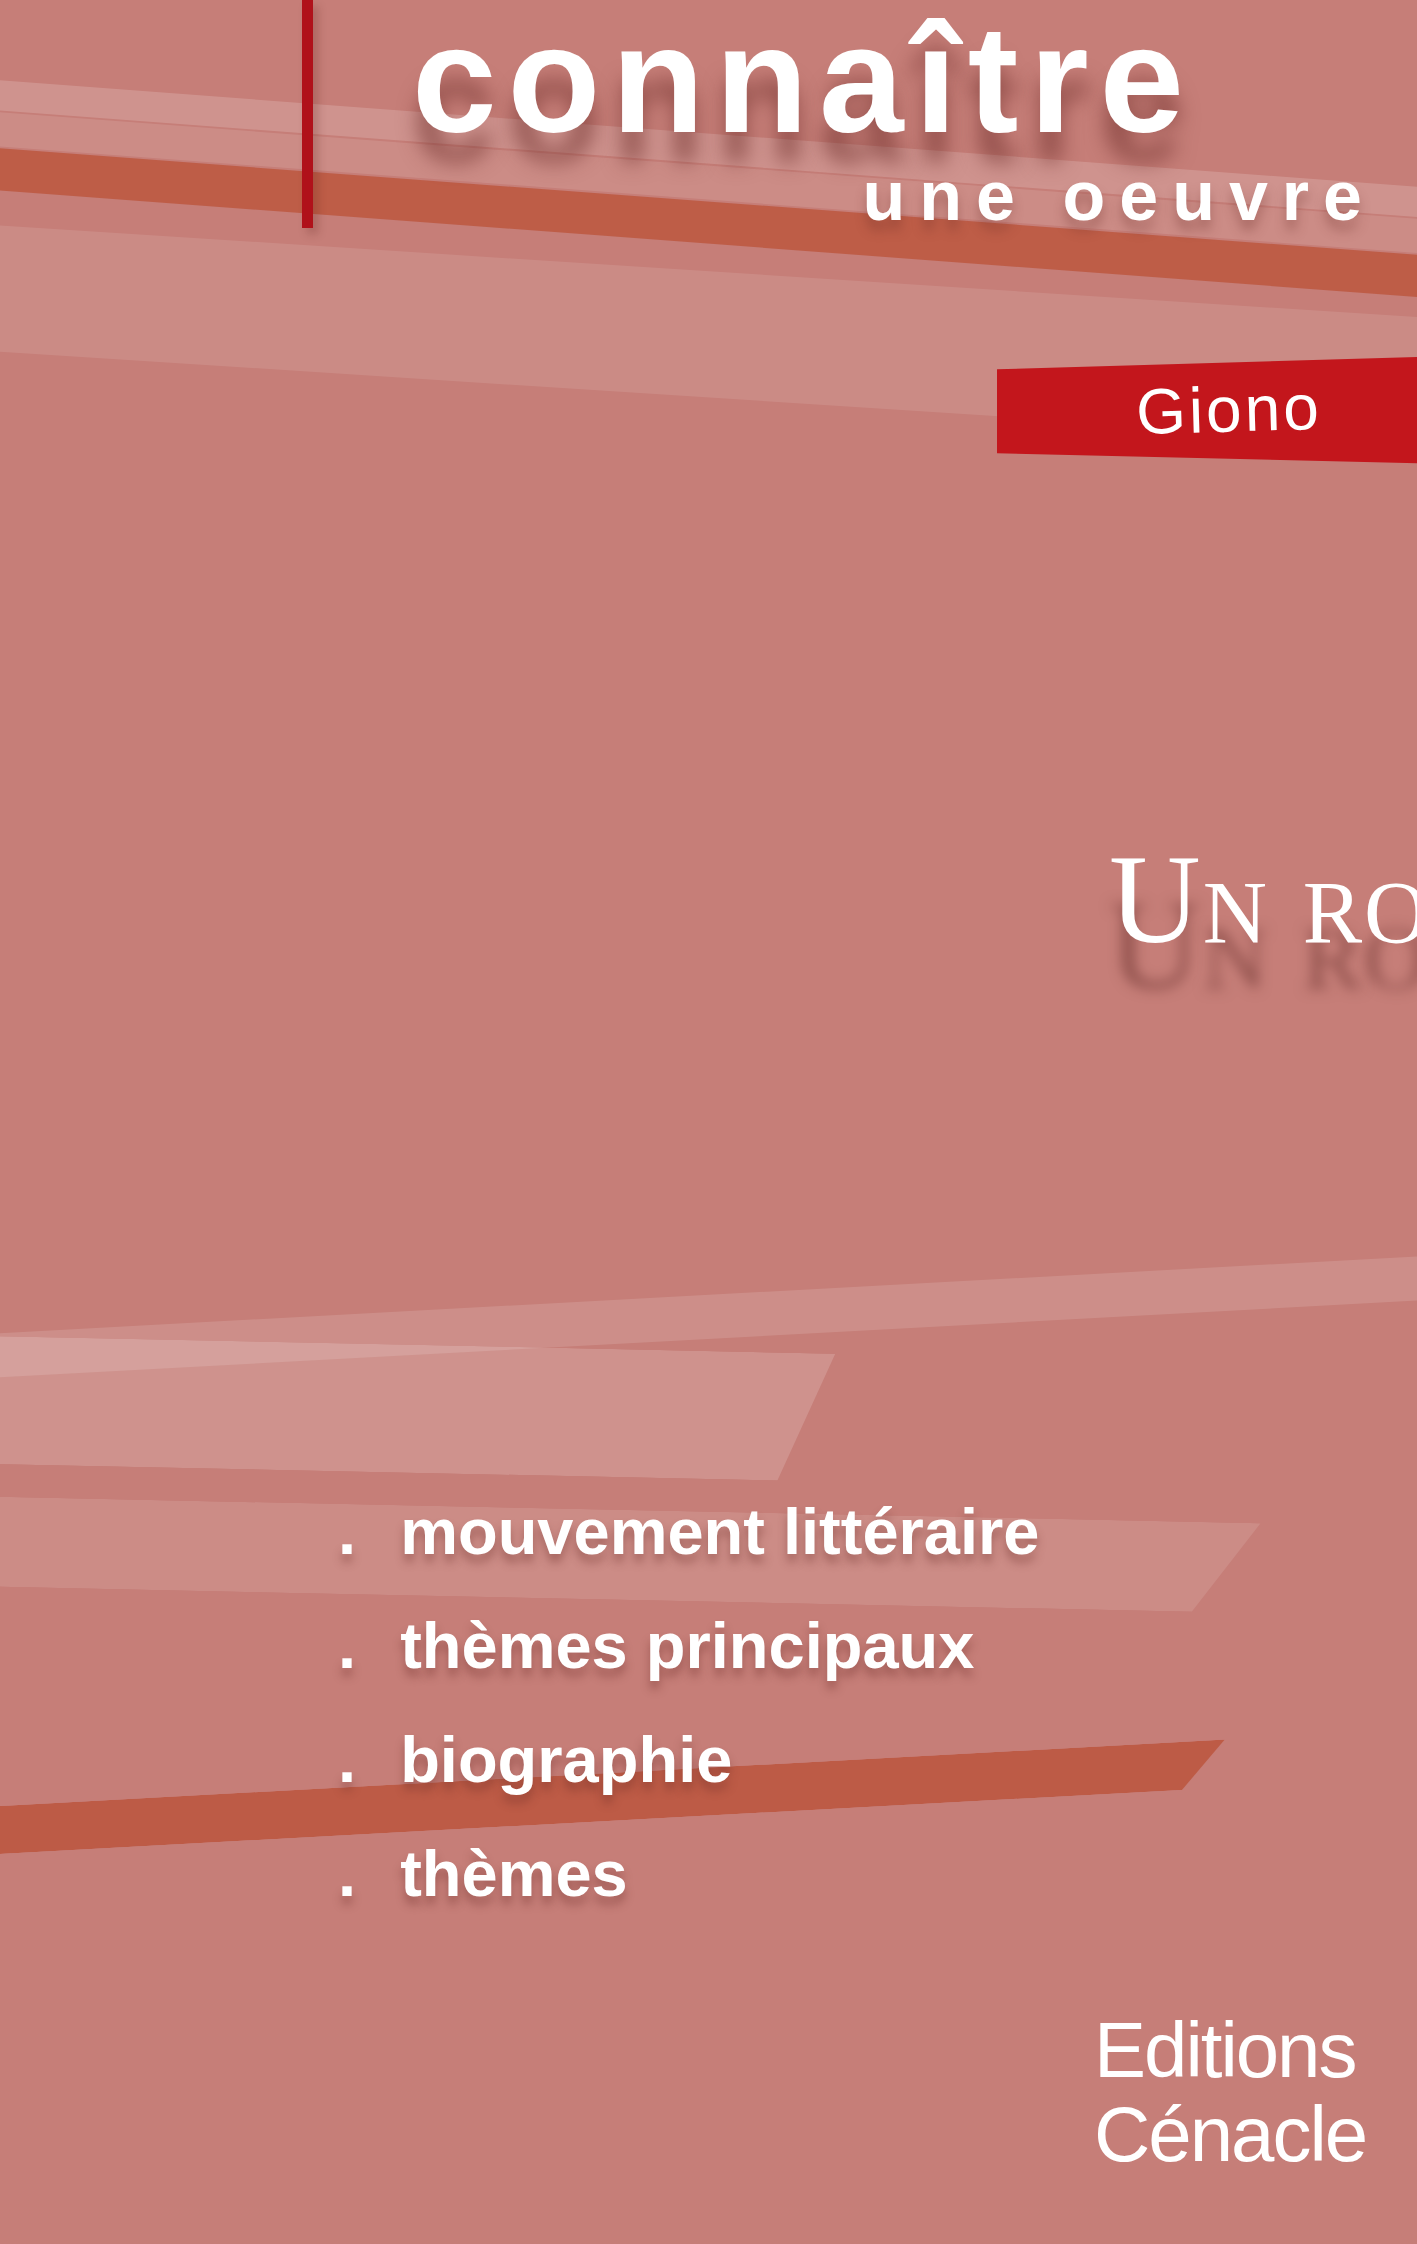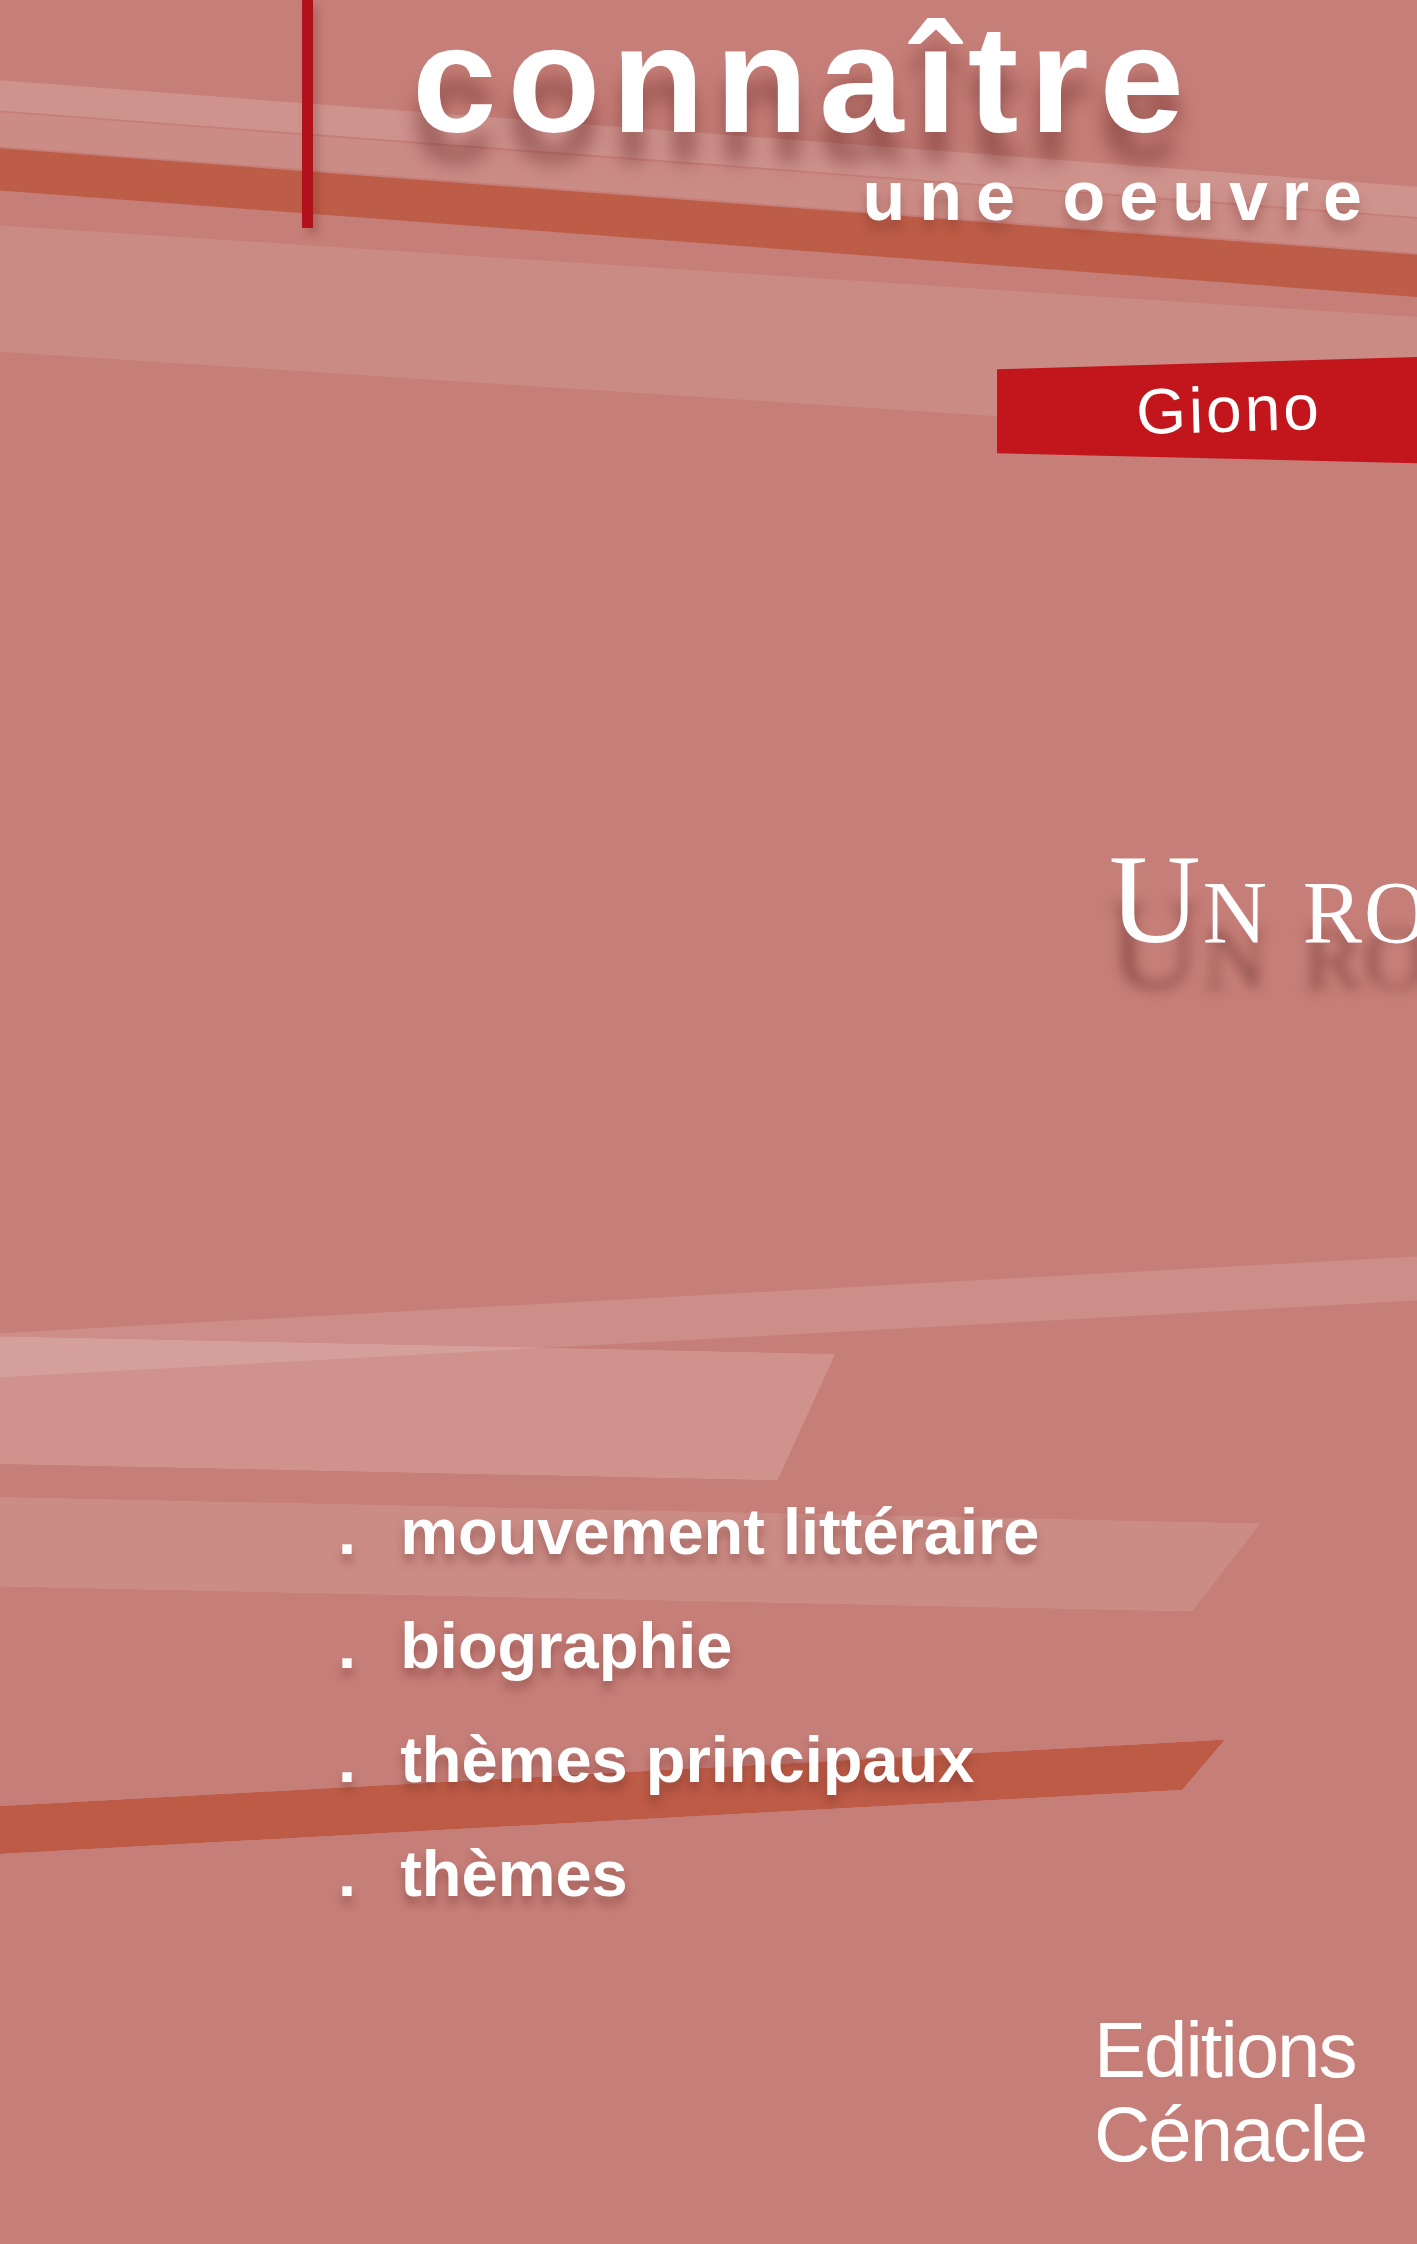". biographie" li { order: before ". thèmes principaux" -> after ". thèmes principaux" }
